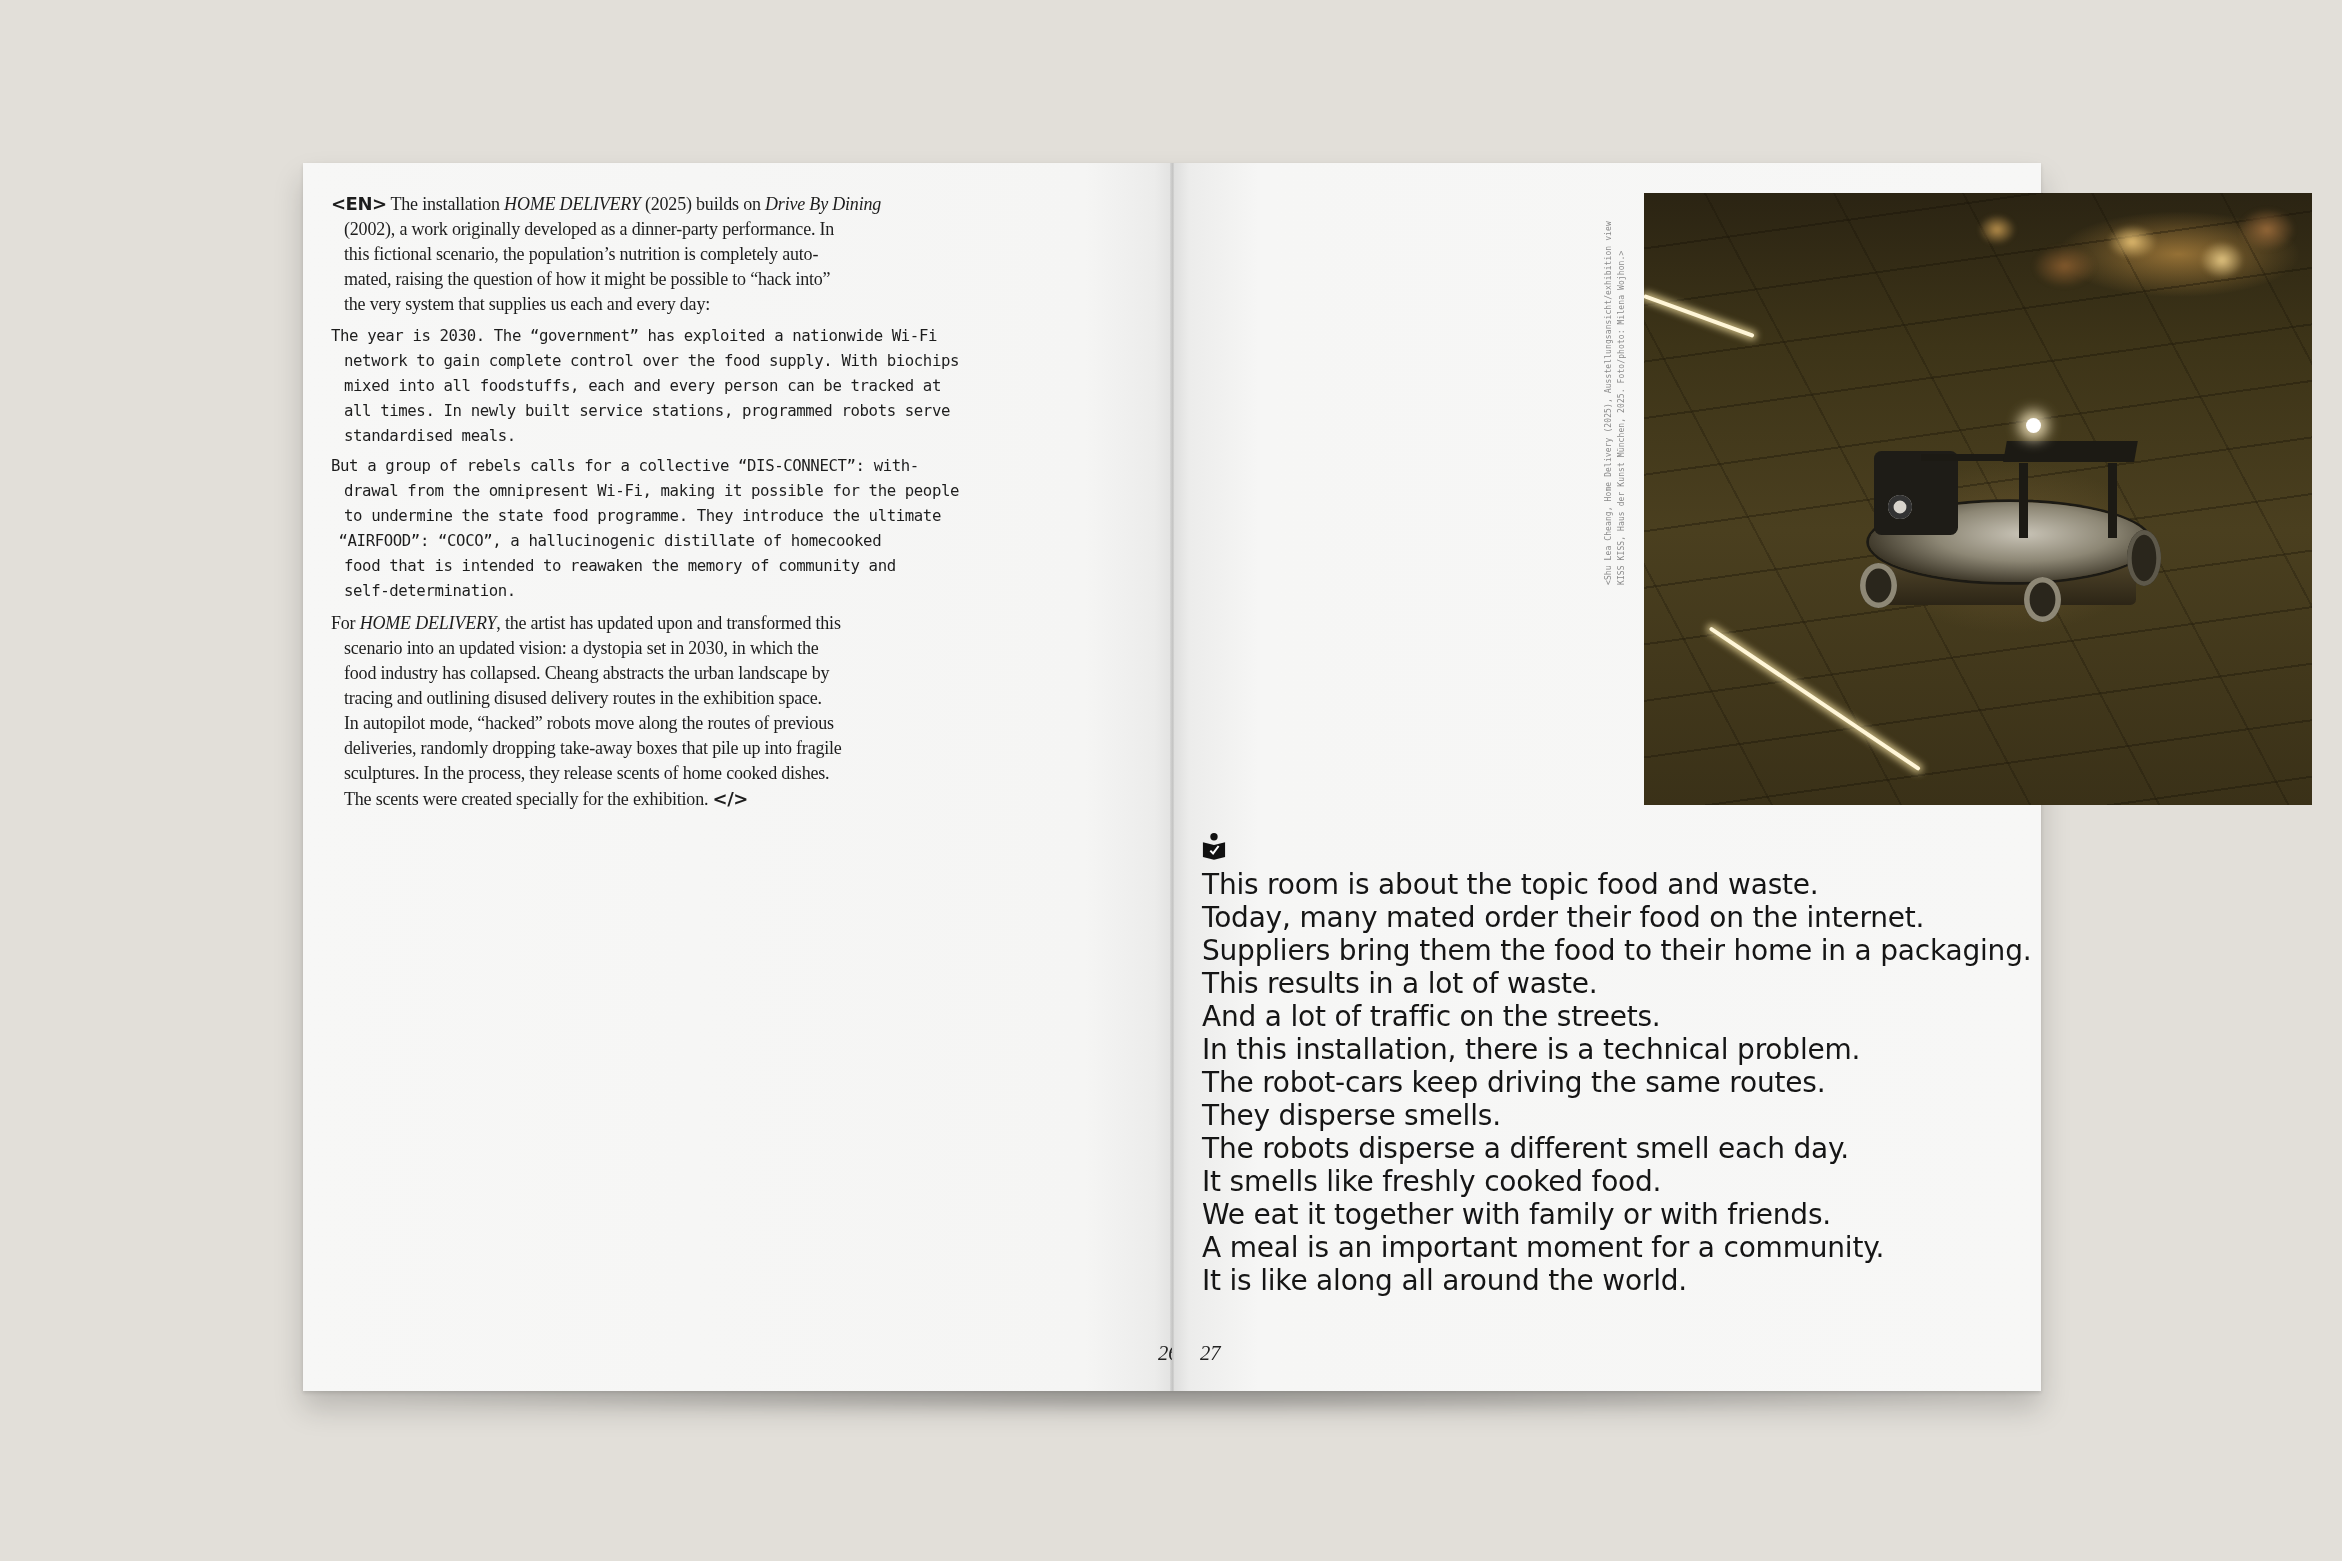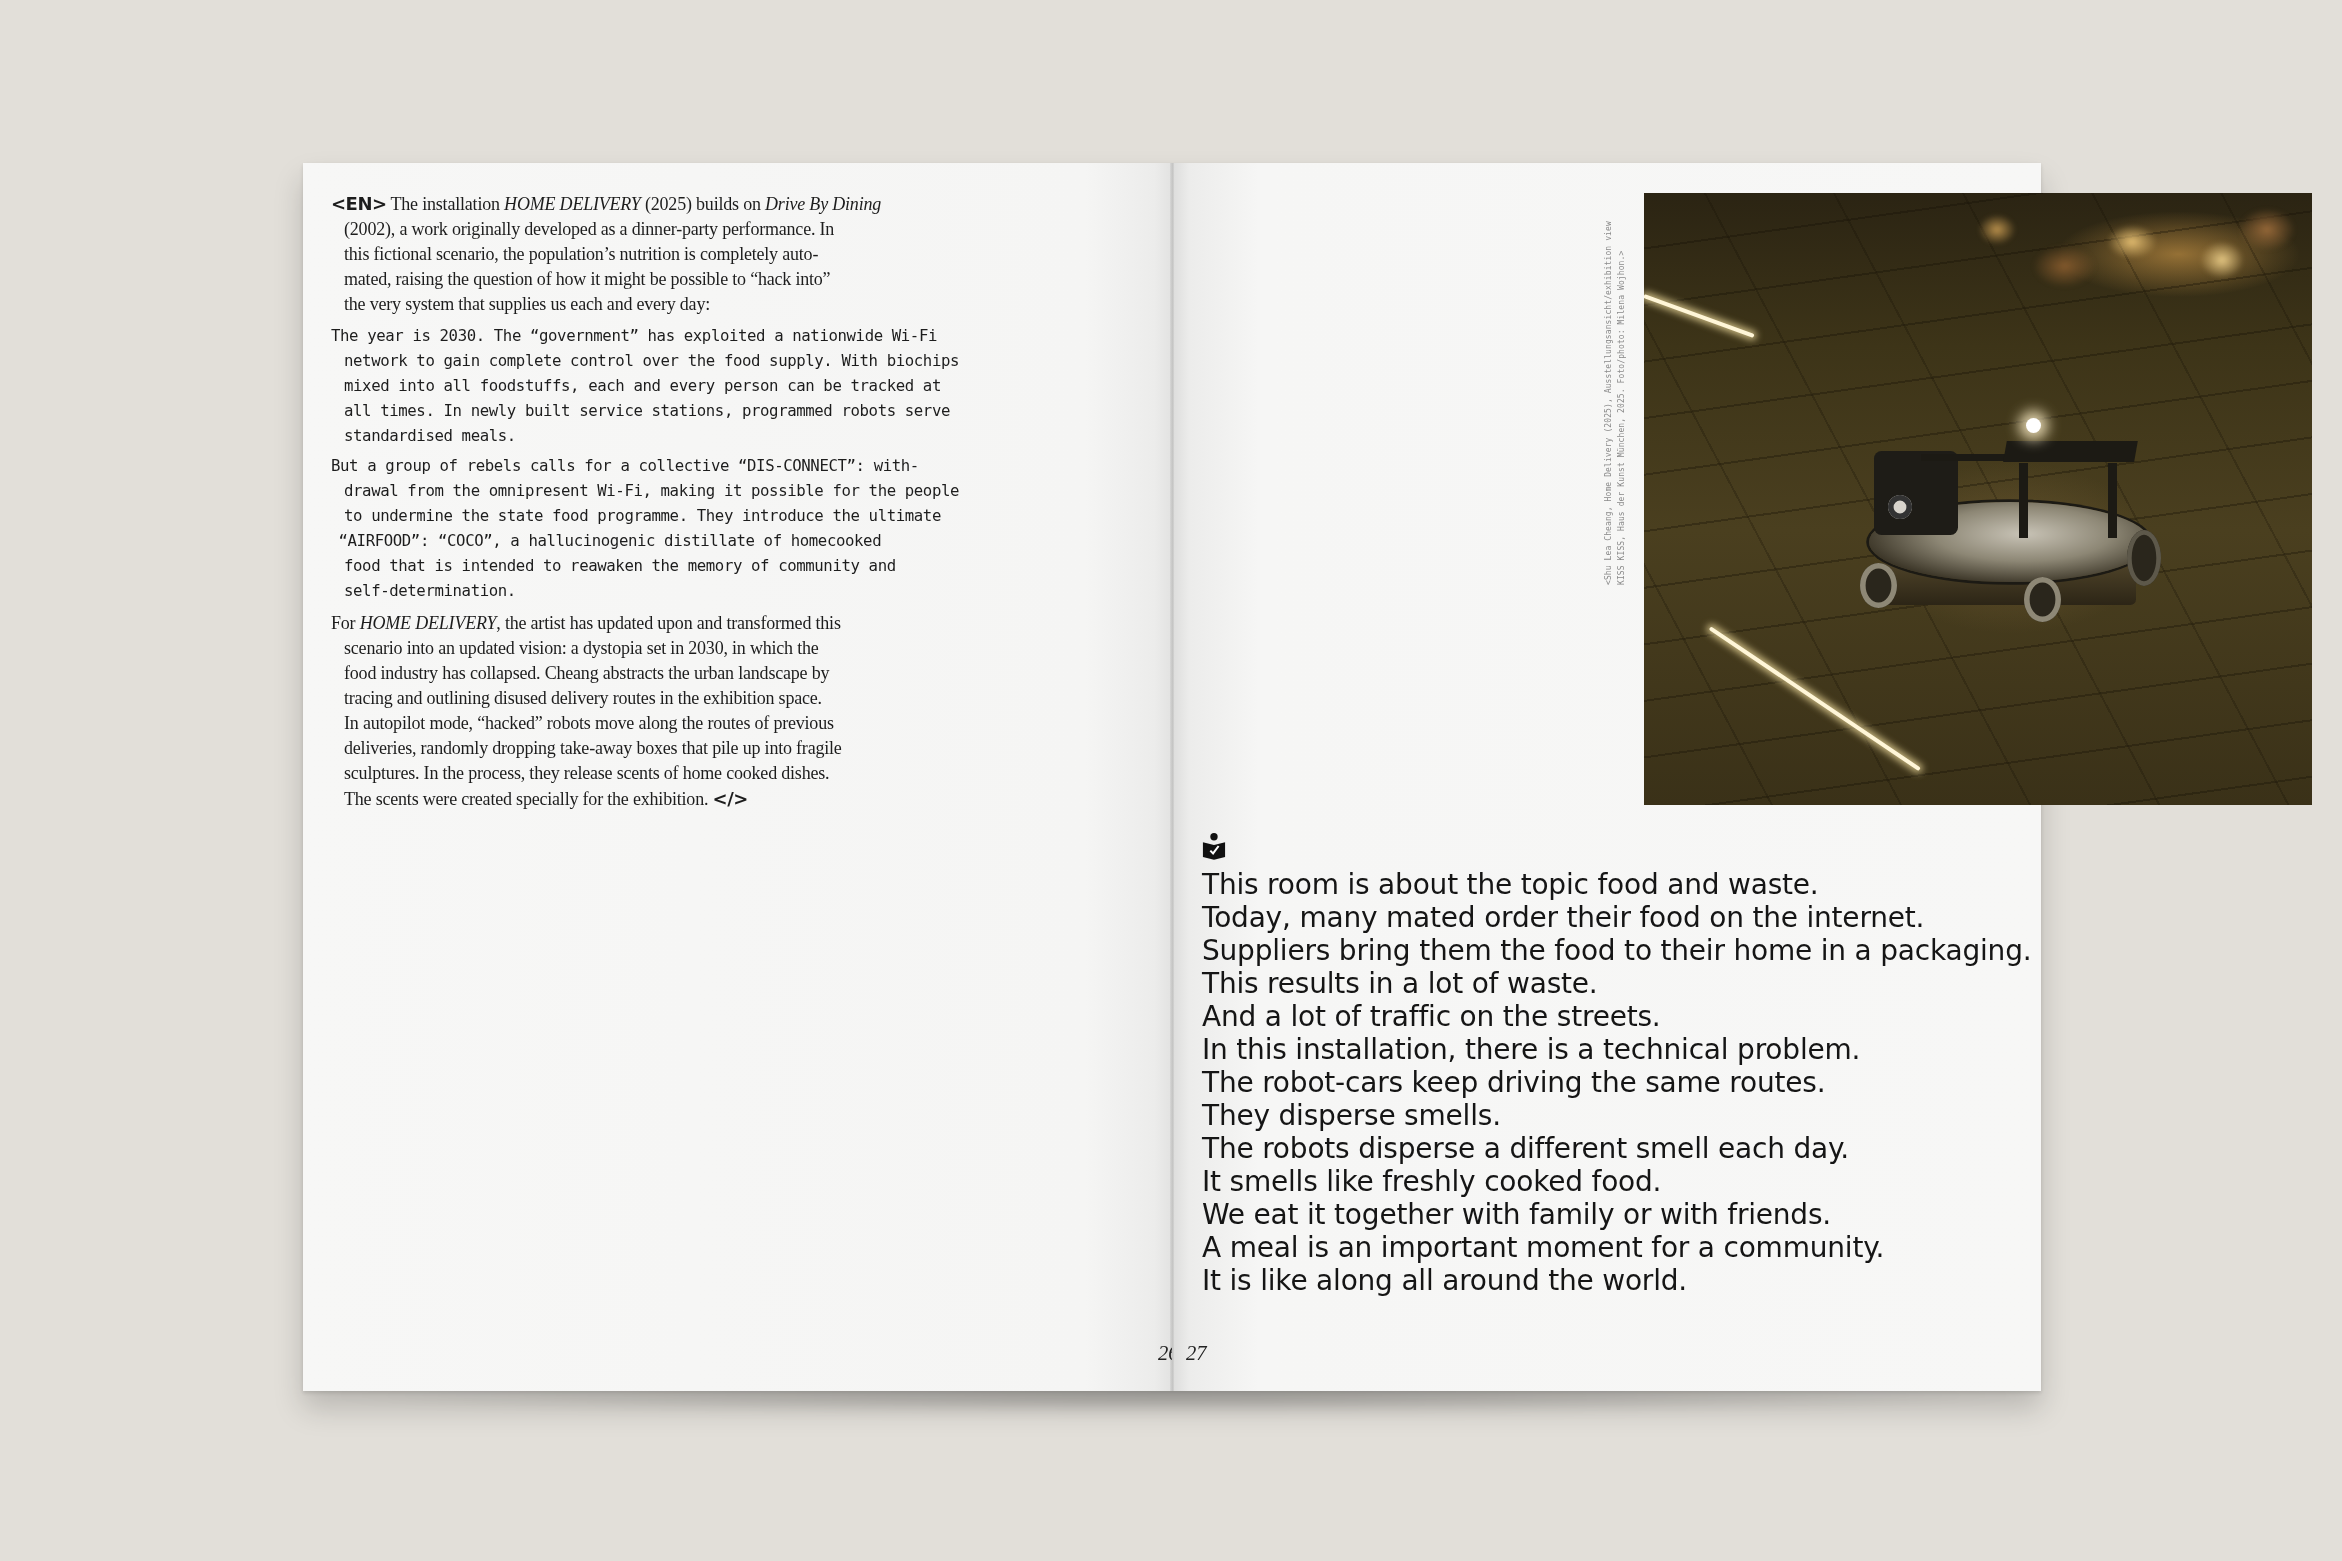"27" .page-num.right-num { left: 14px -> 28px }
